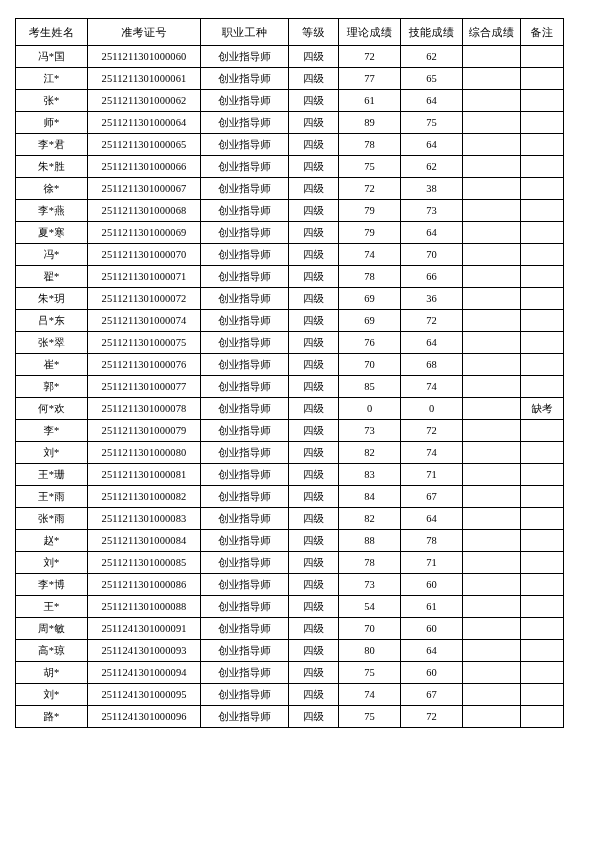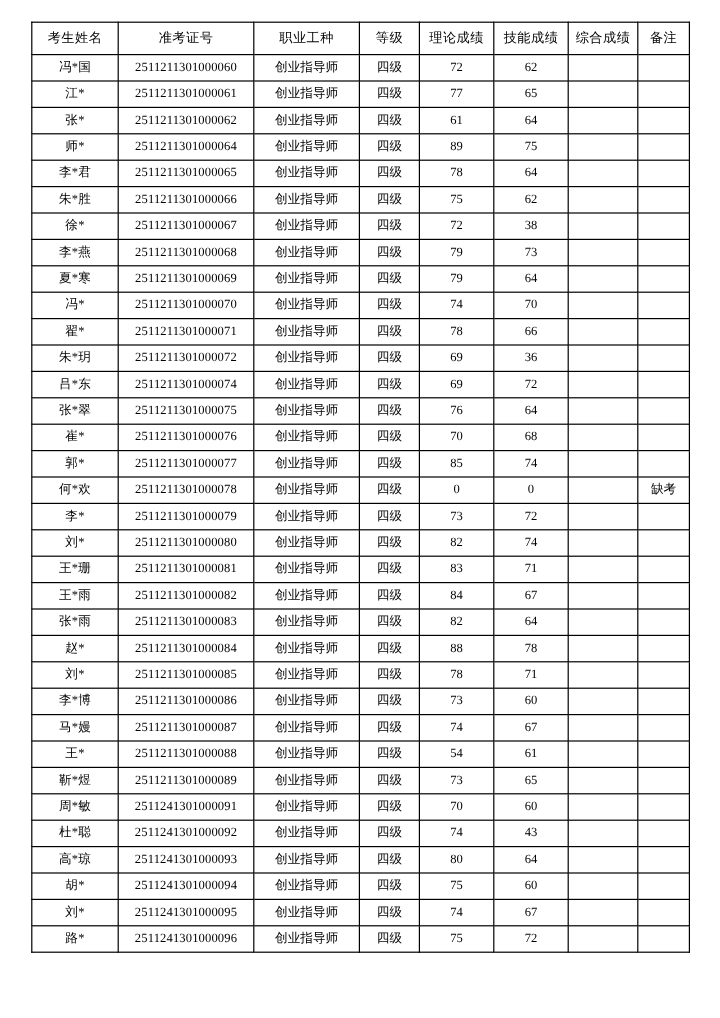"考生姓名" #sheet { padding: 18px 26px 0 26px -> 18px 26px 0 15px }
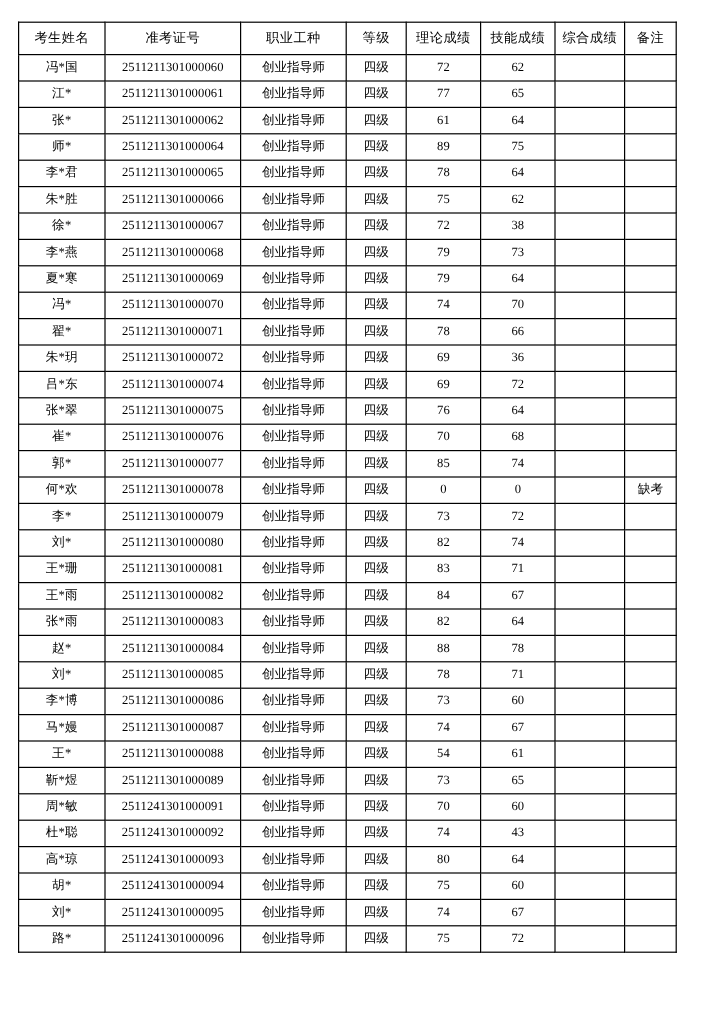"马*嫚" tr { html: <tr> <td>马*嫚</td> <td>2511211301000087</td> <td>创业指导师</td> <td>四级</td> <td>74</td> <td>67</td> <td></td> <td></td> </tr> -> none }
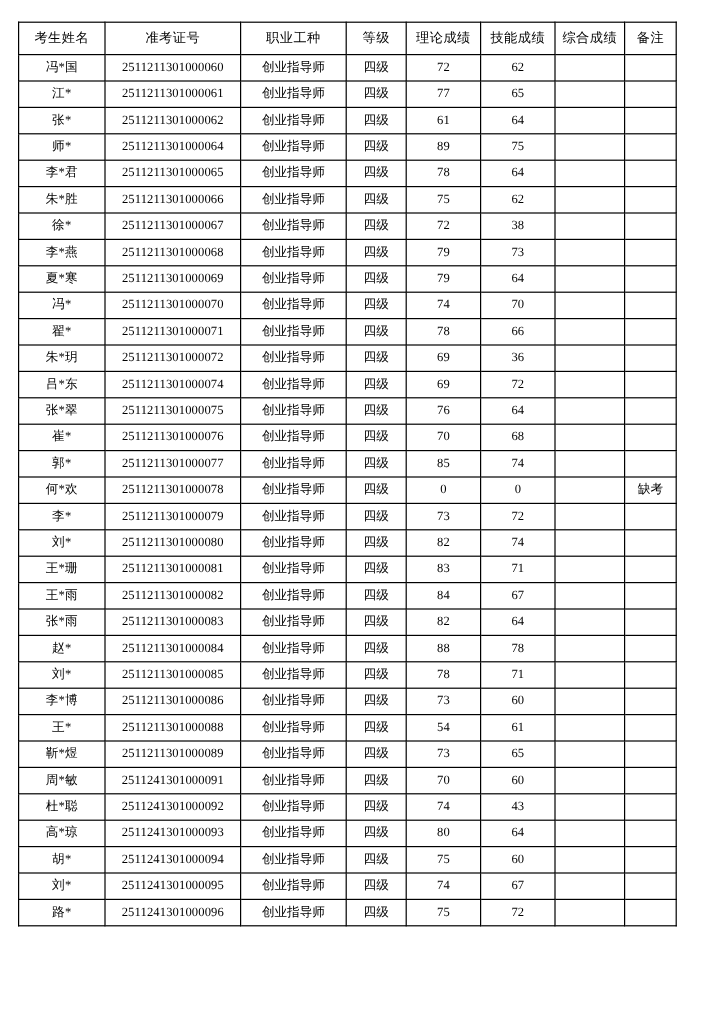"靳*煜" tr { html: <tr> <td>靳*煜</td> <td>2511211301000089</td> <td>创业指导师</td> <td>四级</td> <td>73</td> <td>65</td> <td></td> <td></td> </tr> -> none }
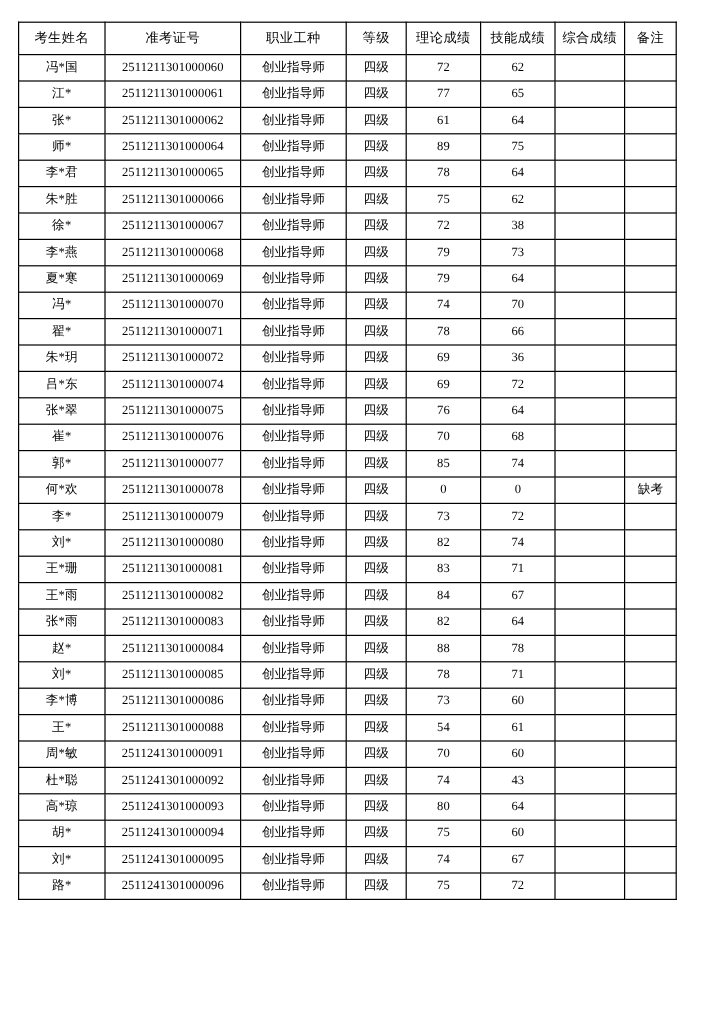"杜*聪" tr { html: <tr> <td>杜*聪</td> <td>2511241301000092</td> <td>创业指导师</td> <td>四级</td> <td>74</td> <td>43</td> <td></td> <td></td> </tr> -> none }
